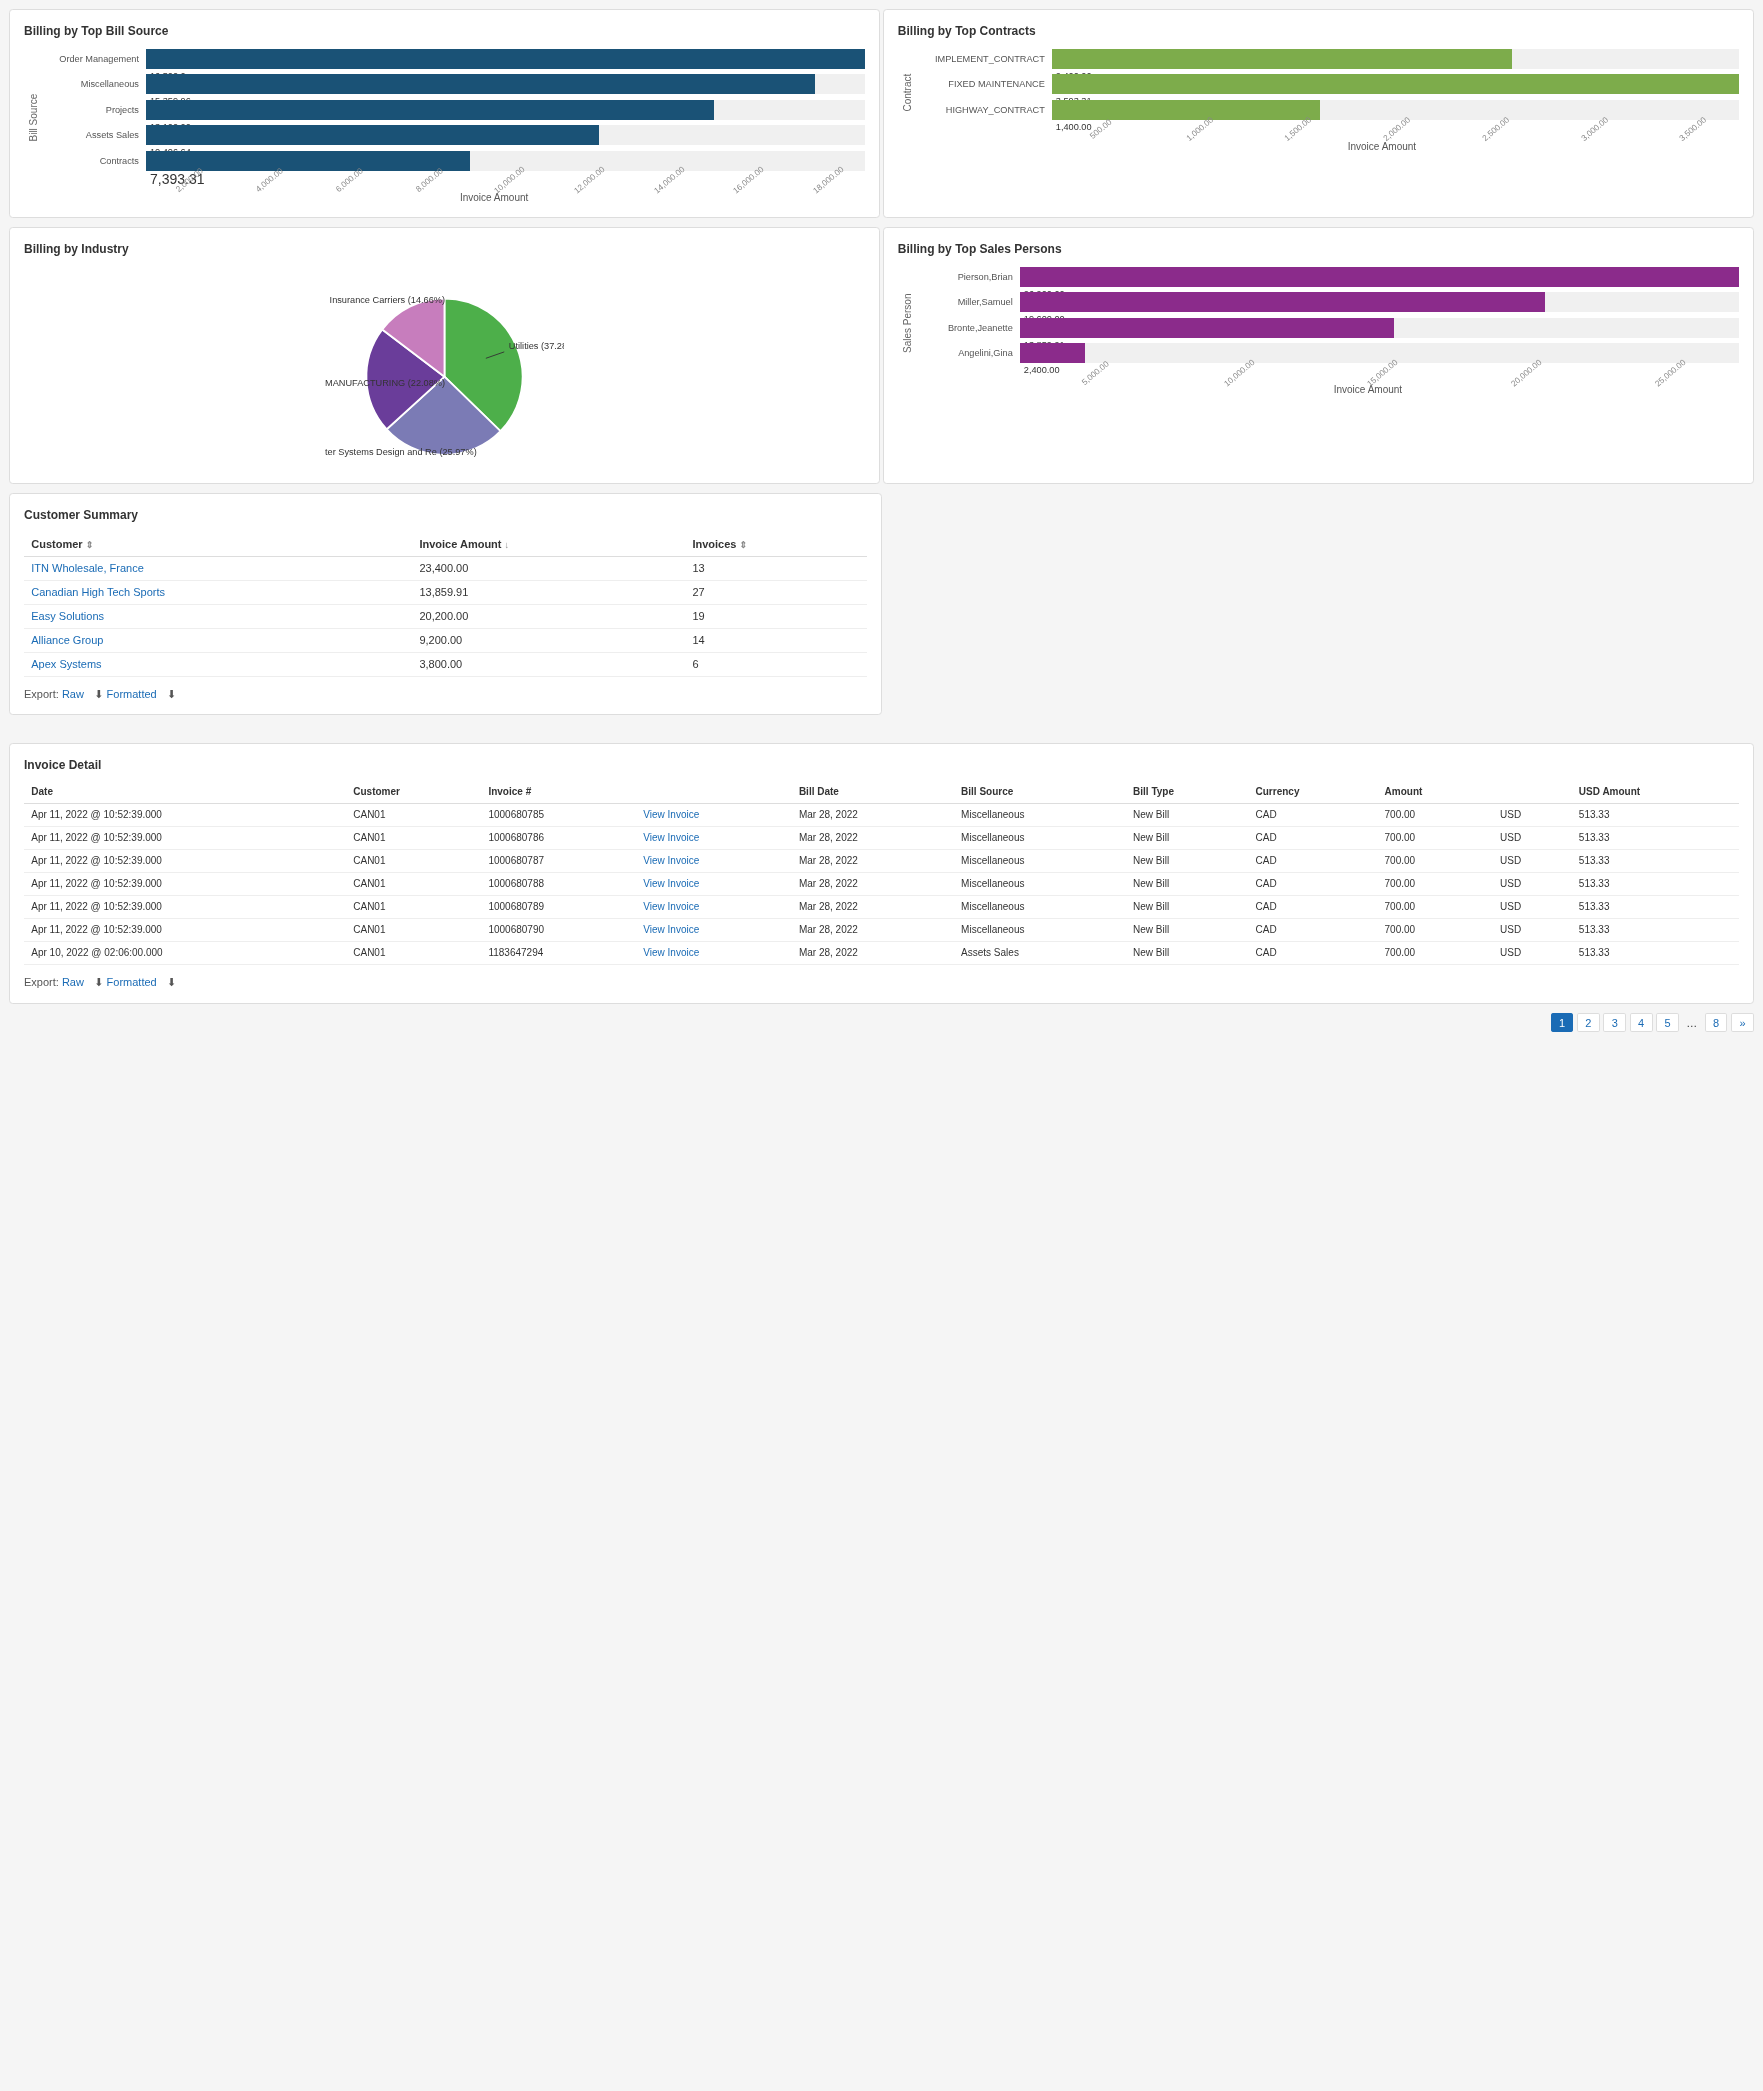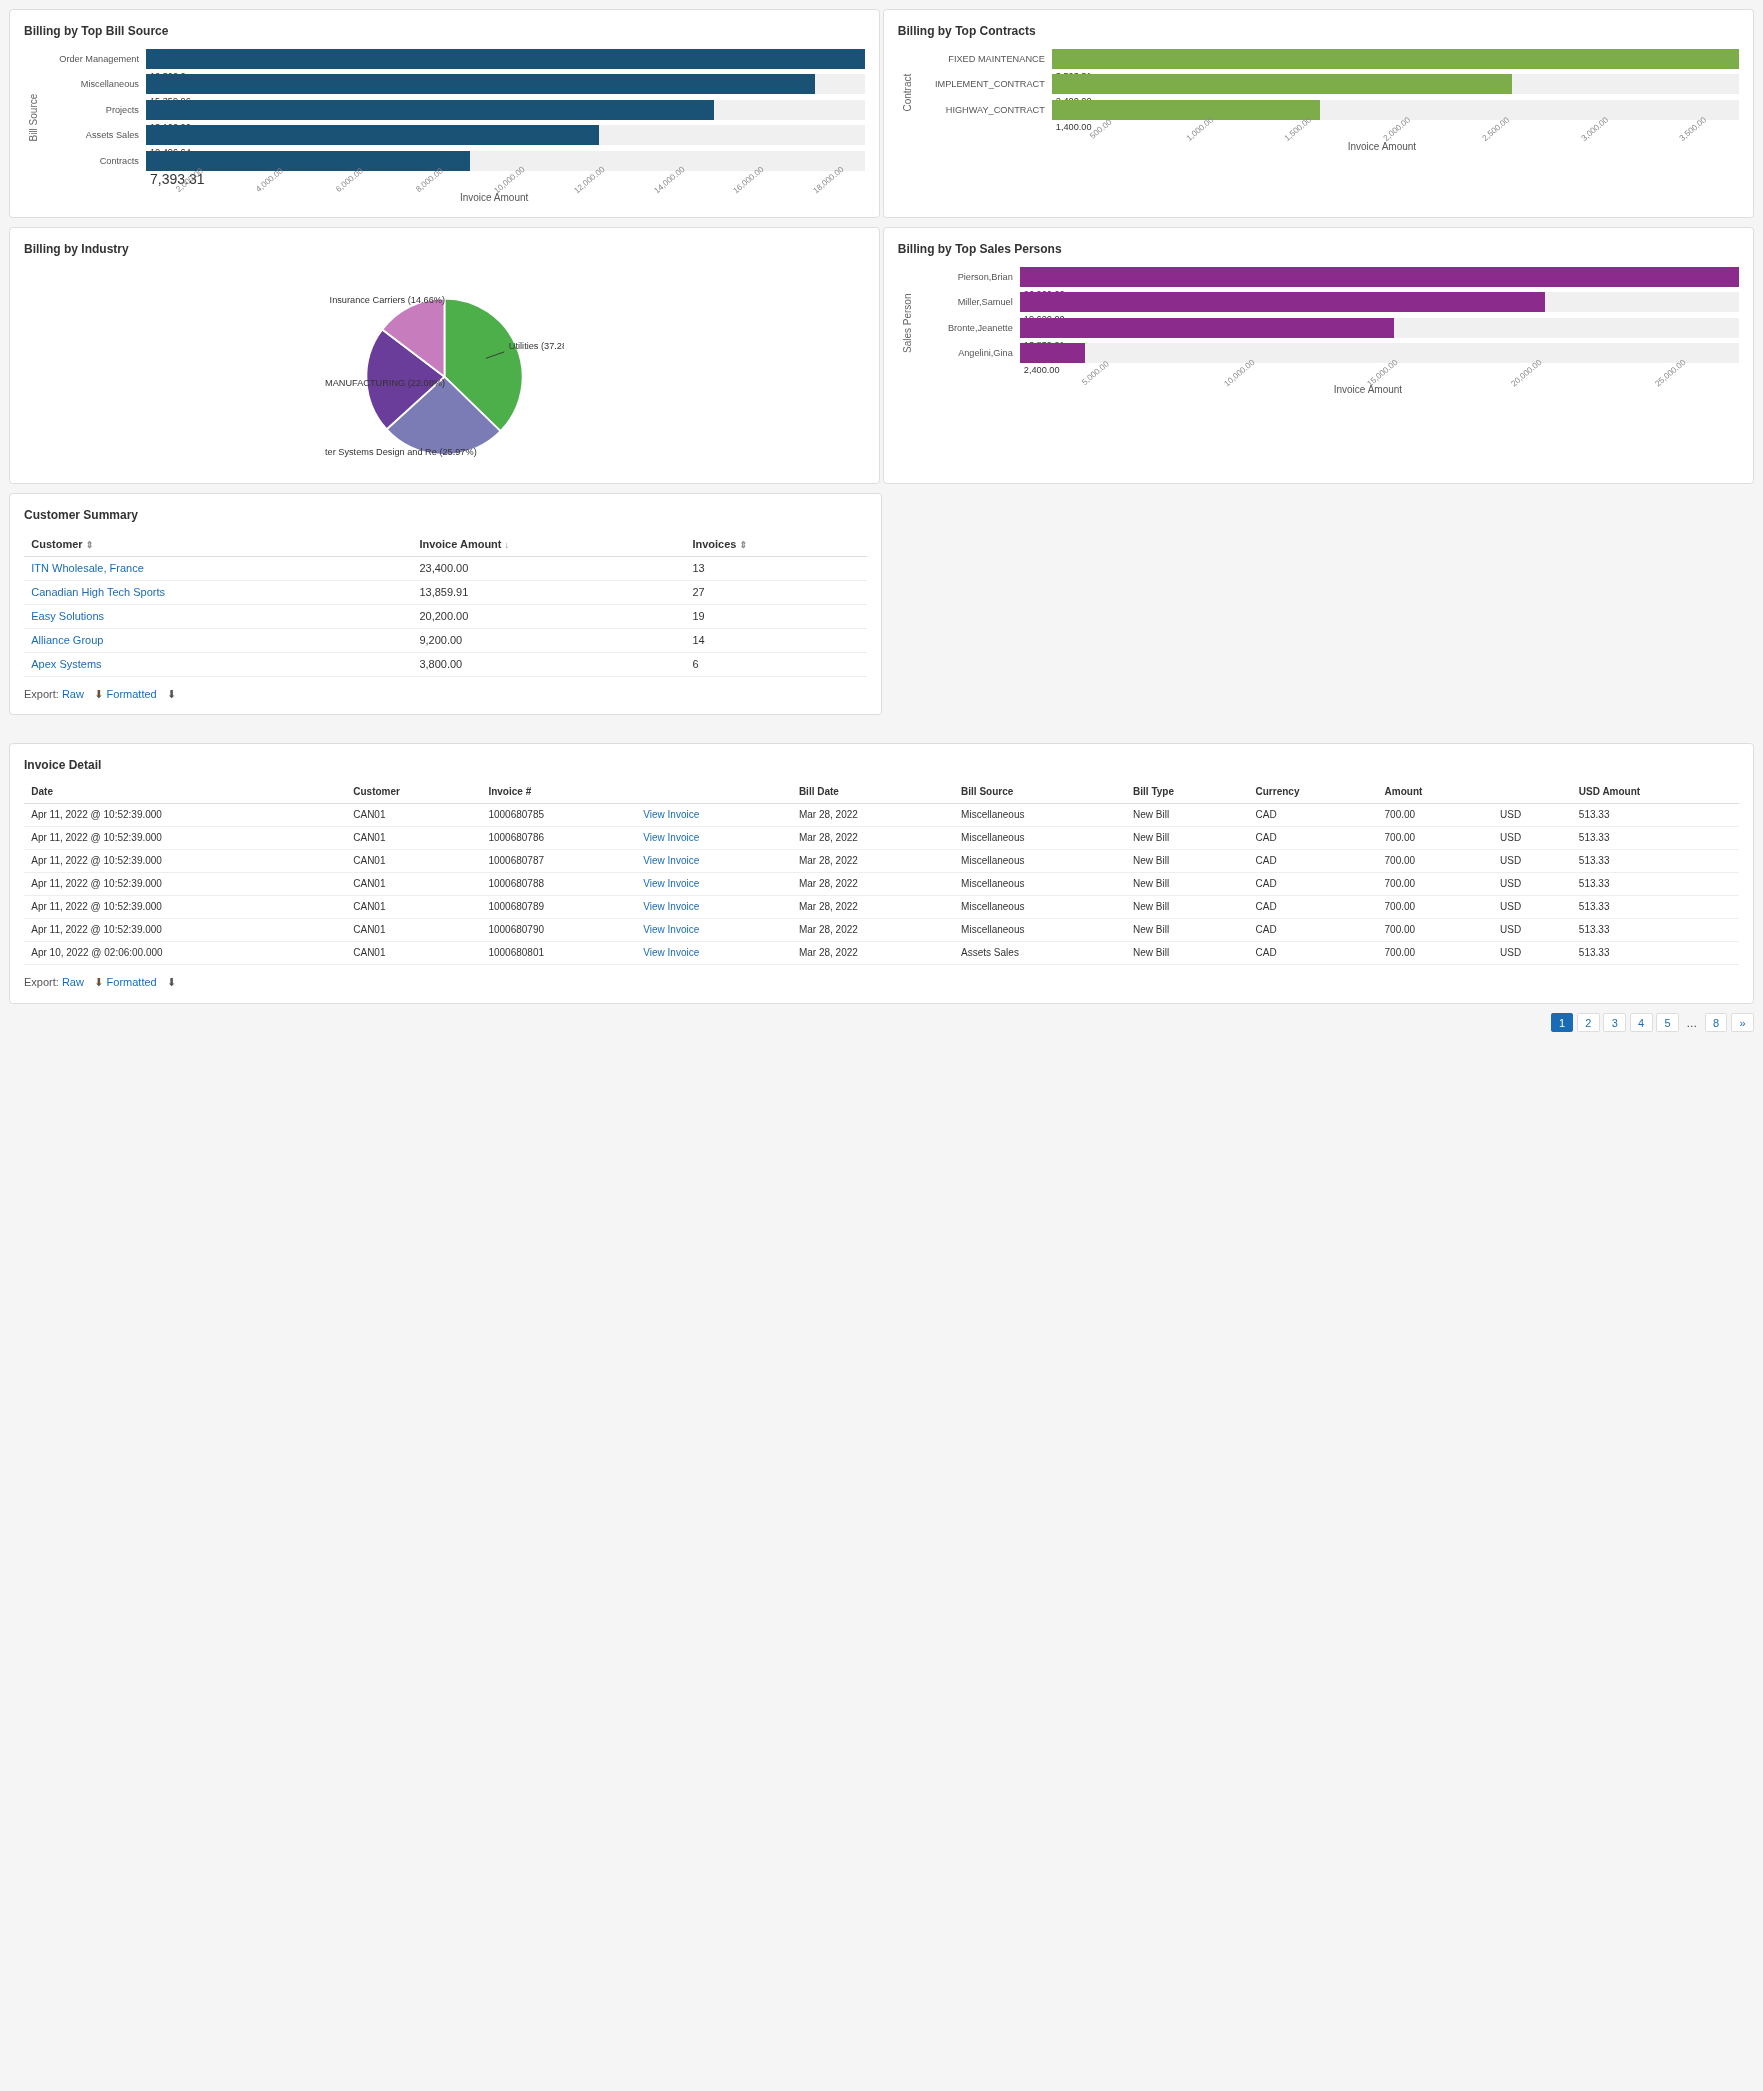"FIXED MAINTENANCE" div.bar-row { order: before "IMPLEMENT_CONTRACT" -> after "IMPLEMENT_CONTRACT" }
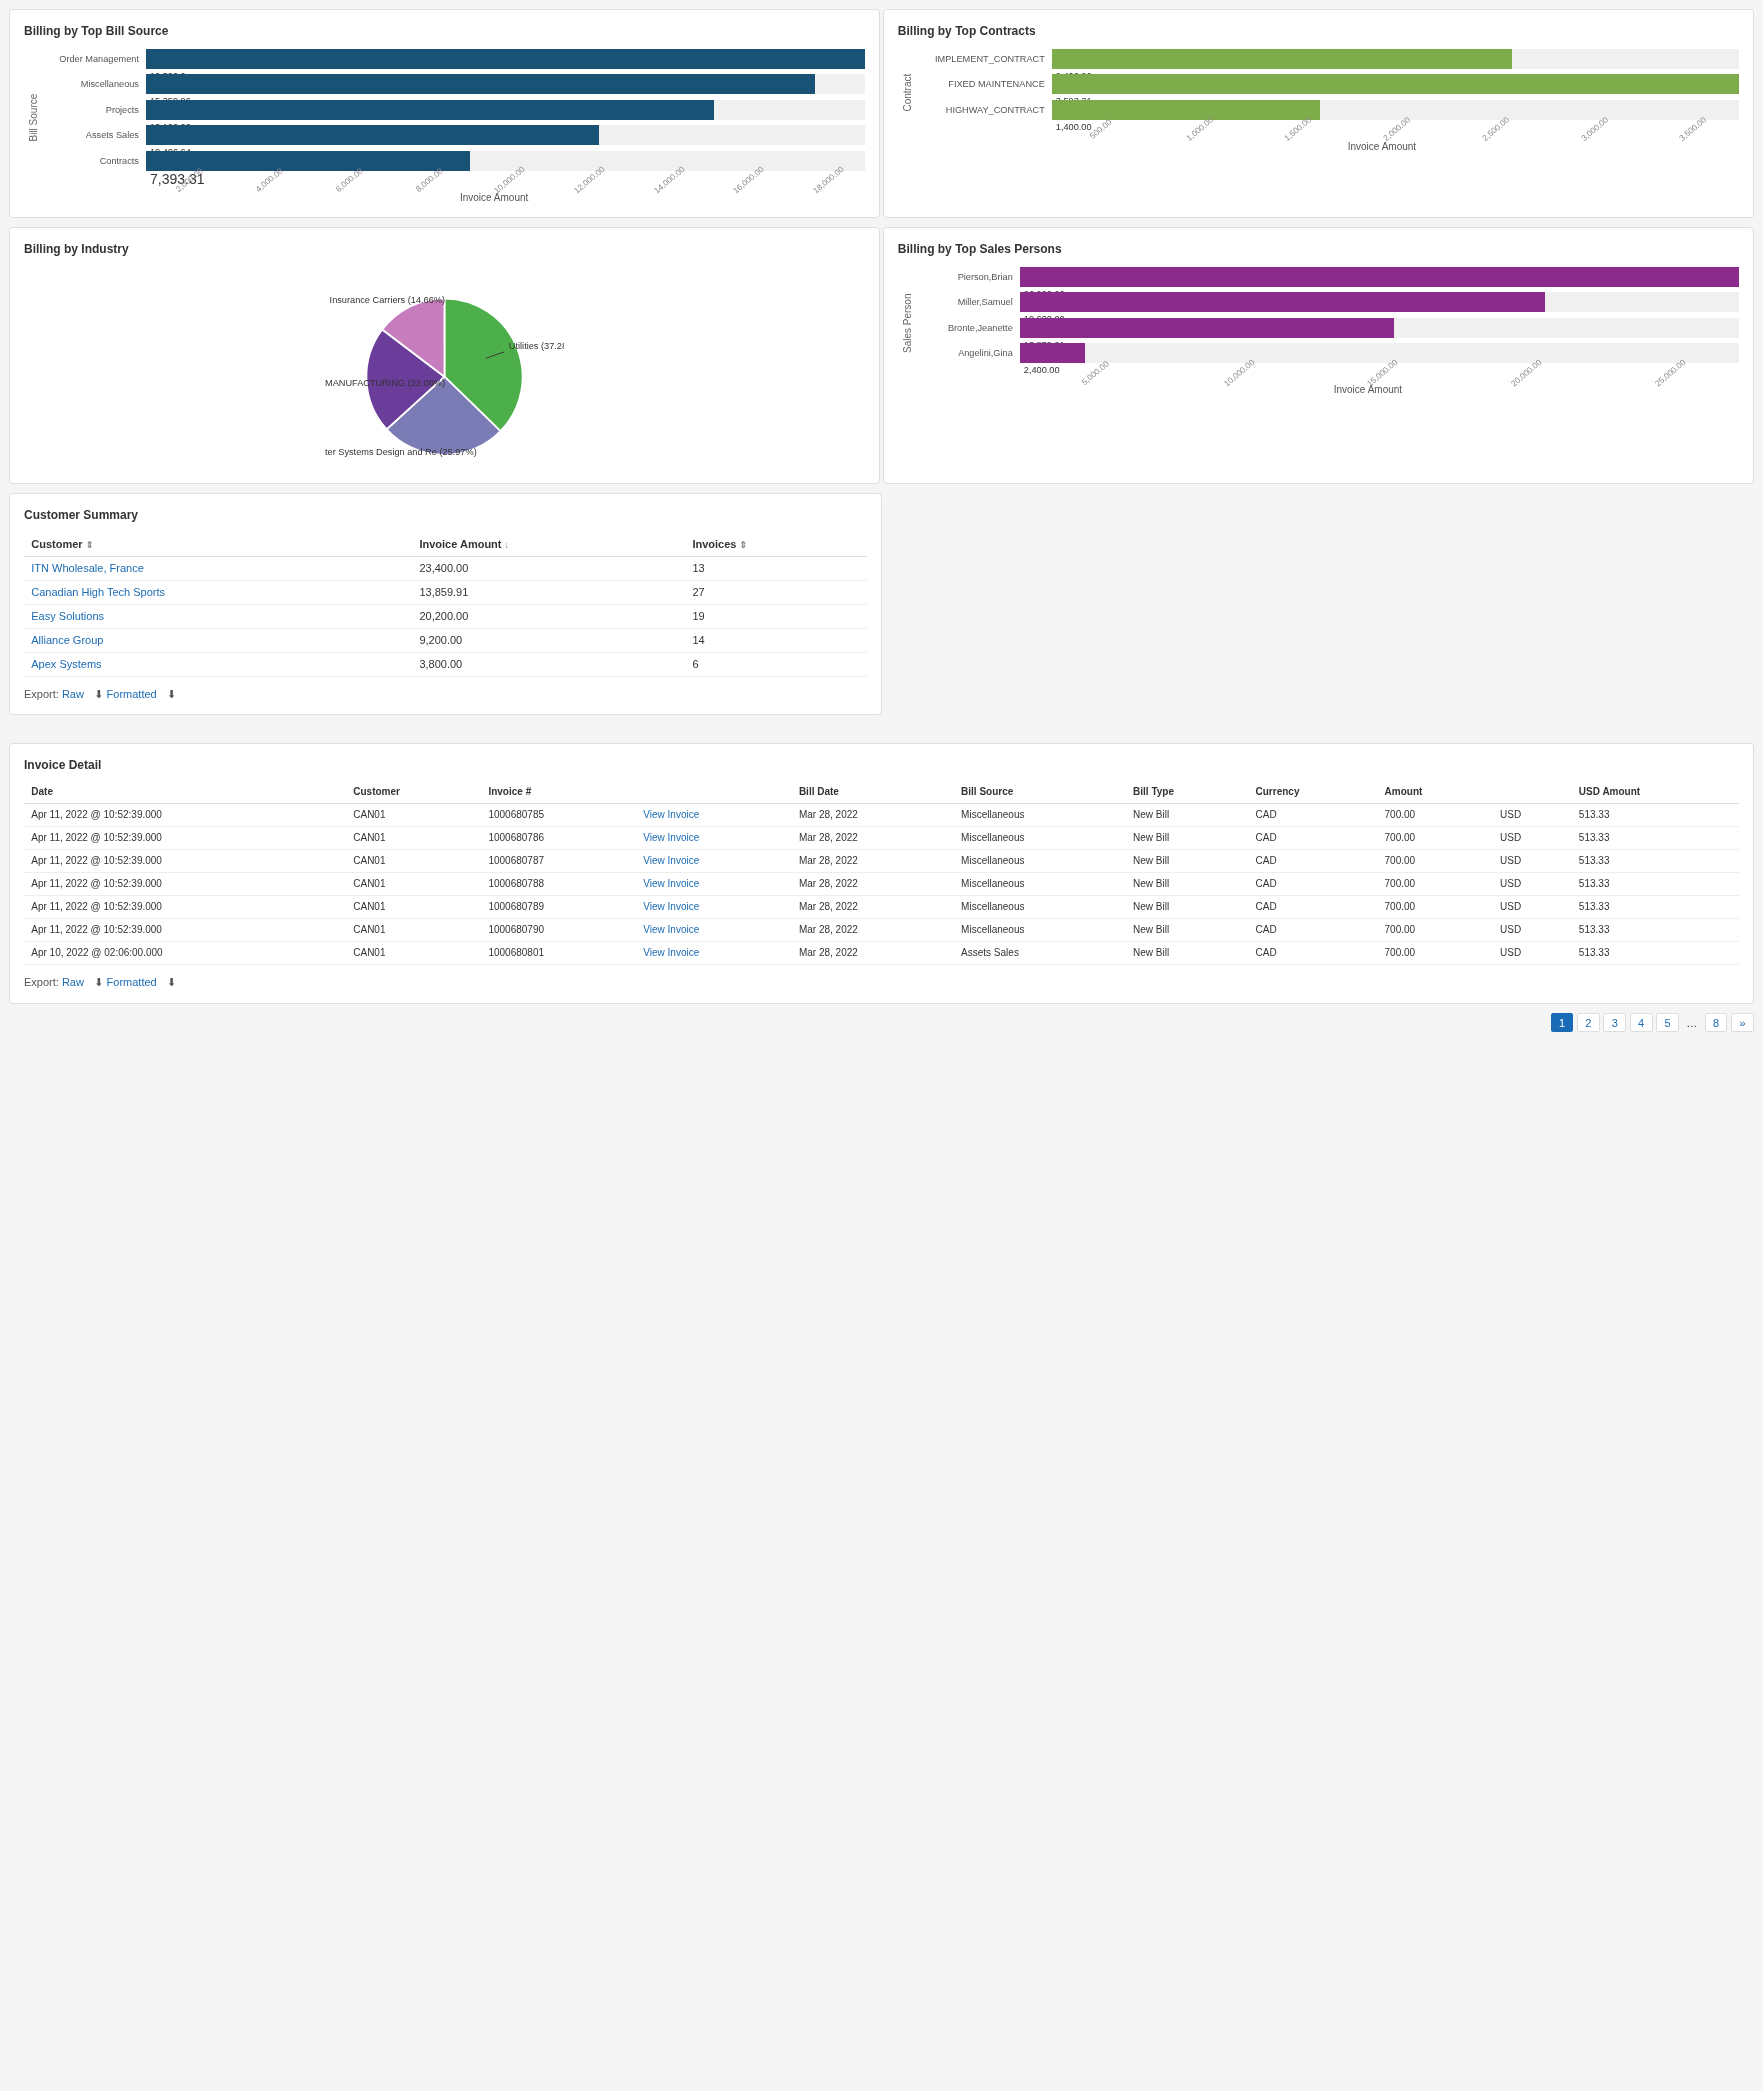"1000680801" td { text: 1000680801 -> 1183647294 }
